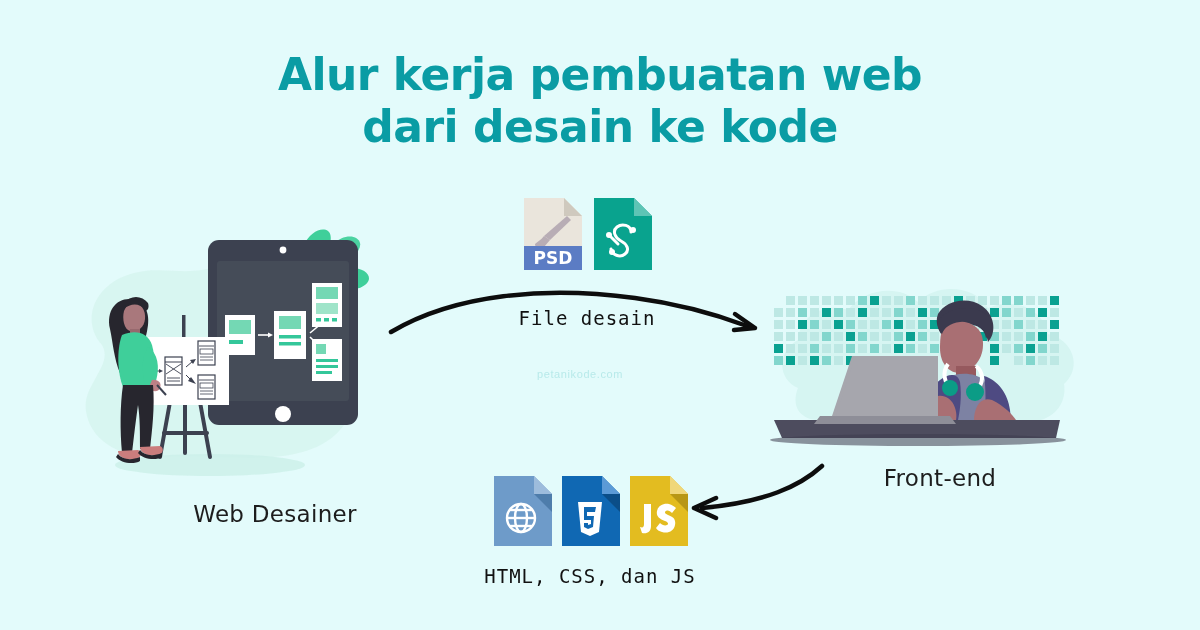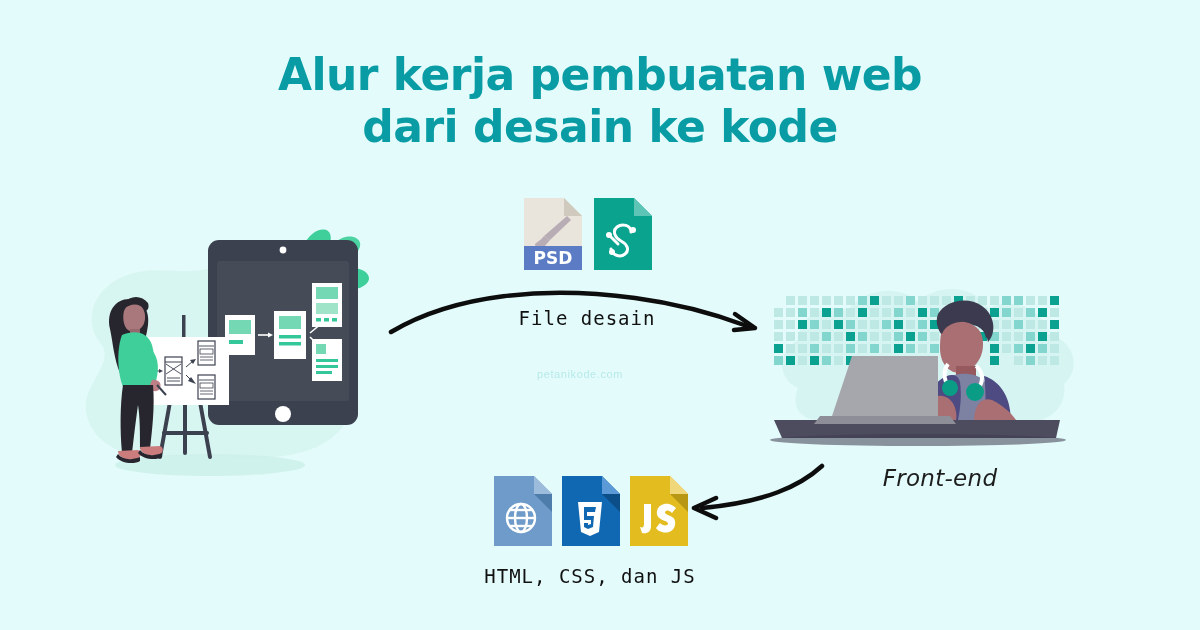"Front-end" span { font-style: italic -> none }
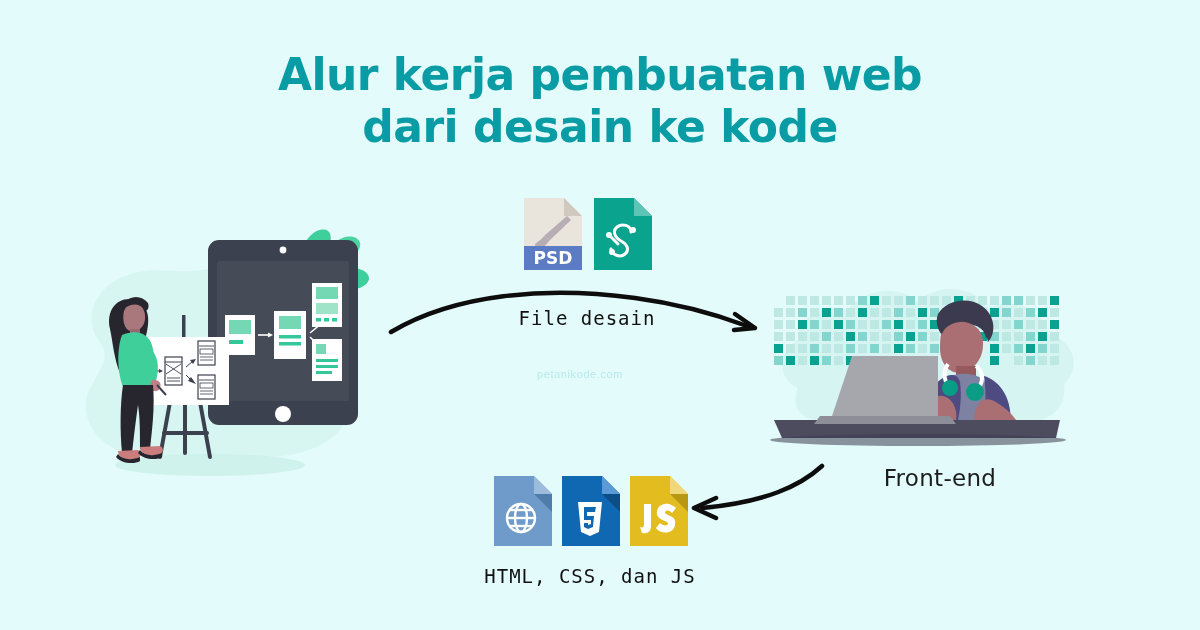"Web Desainer" div.role-label { html: none -> <div> <span>Web Desainer</span> </div> }
